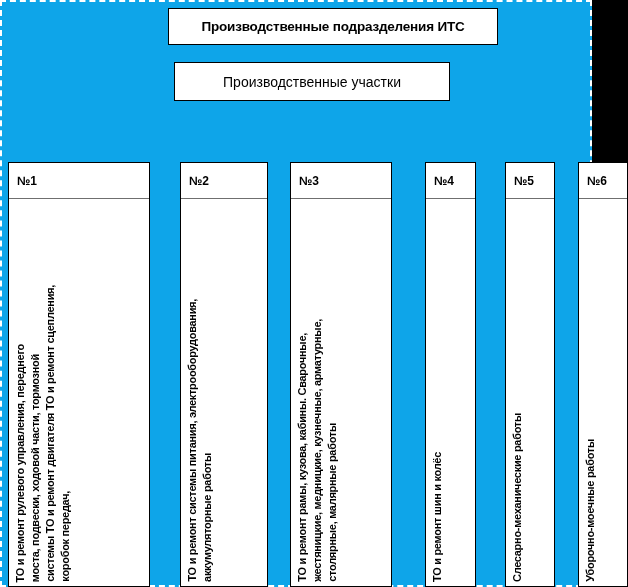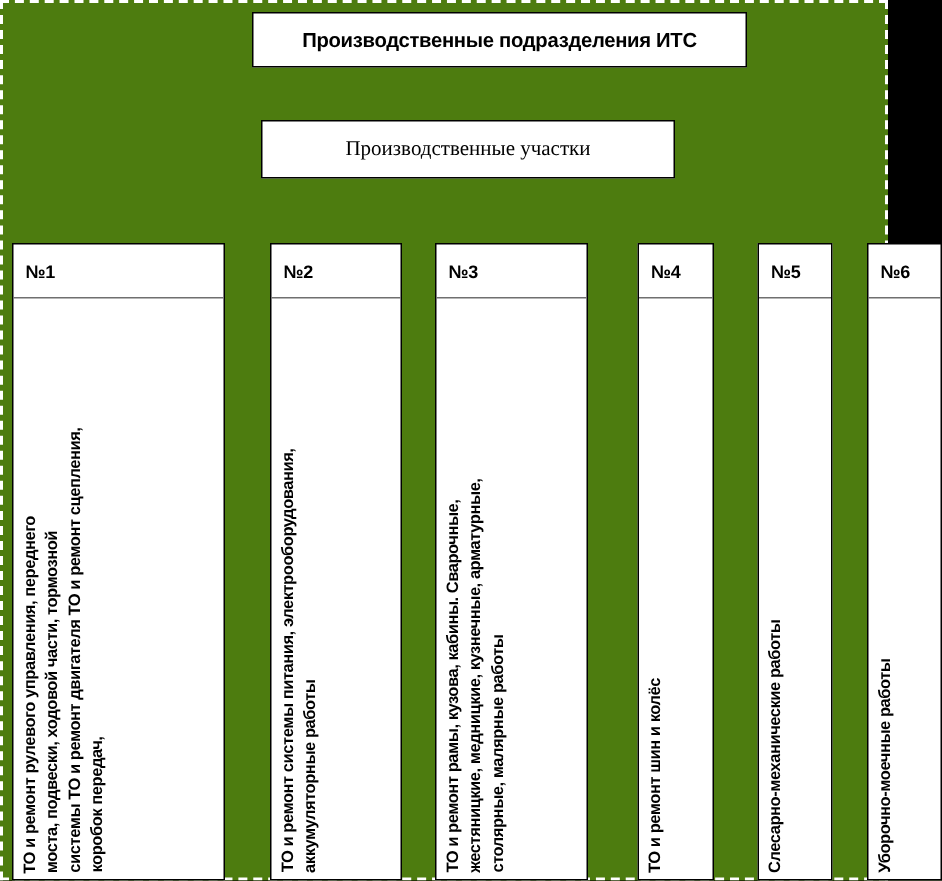"Производственные подразделения ИТС" #canvas { background: #4d7c0f -> #0ea5e9 }
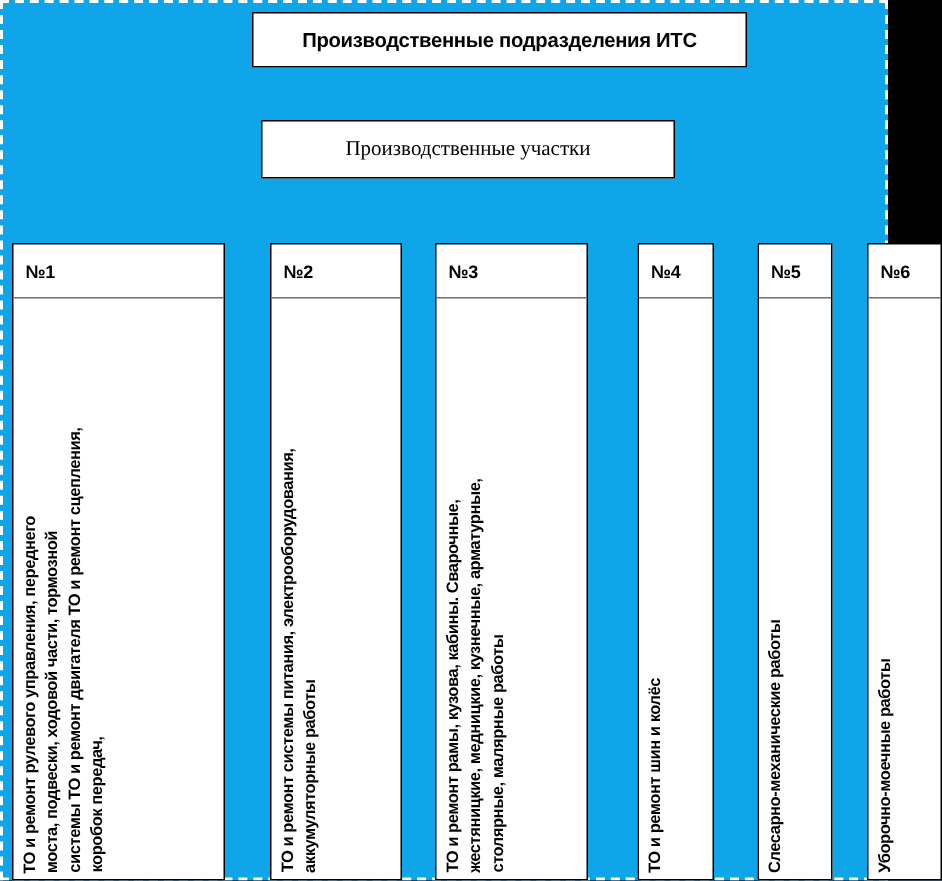"Производственные участки" #level2-box { font-family: Liberation Serif, serif -> none; top: 78px -> 60px }
